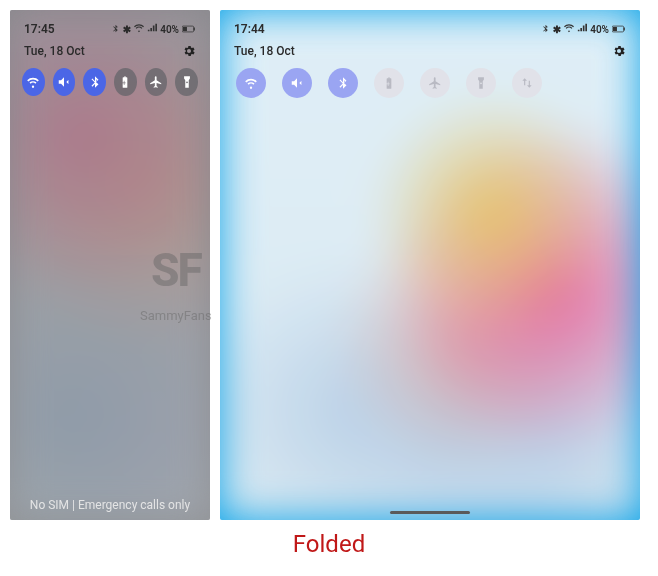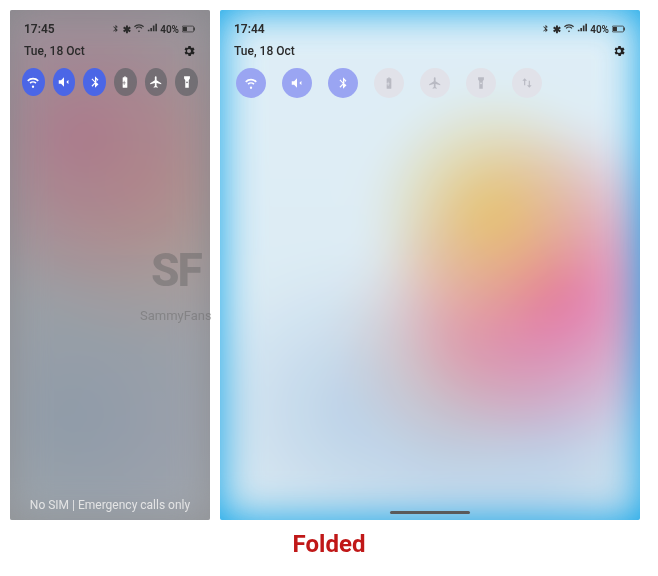"Folded" .label { font-weight: 700 -> 400 }
